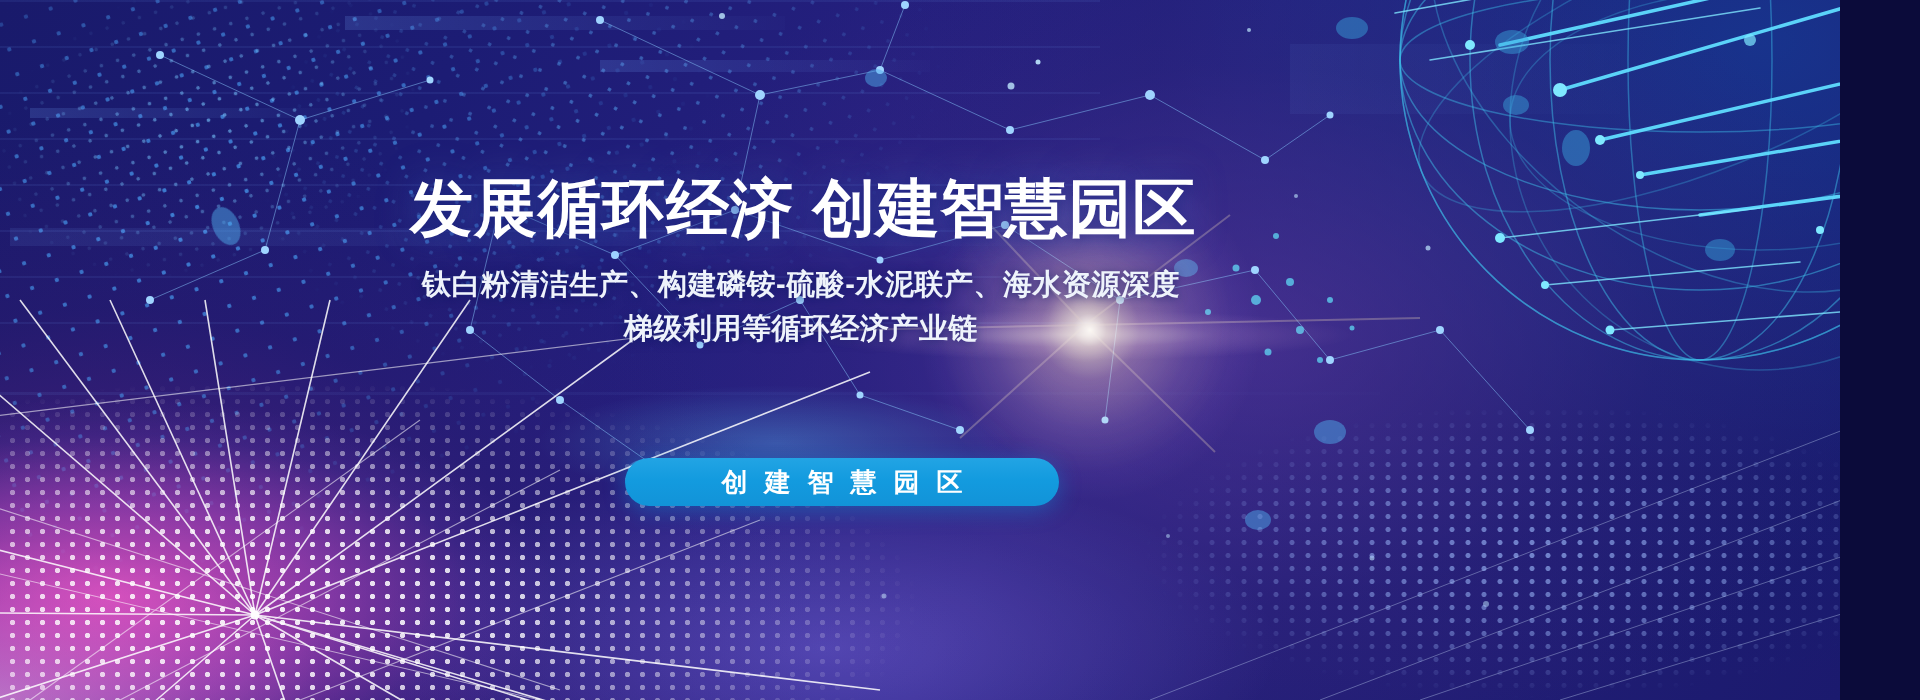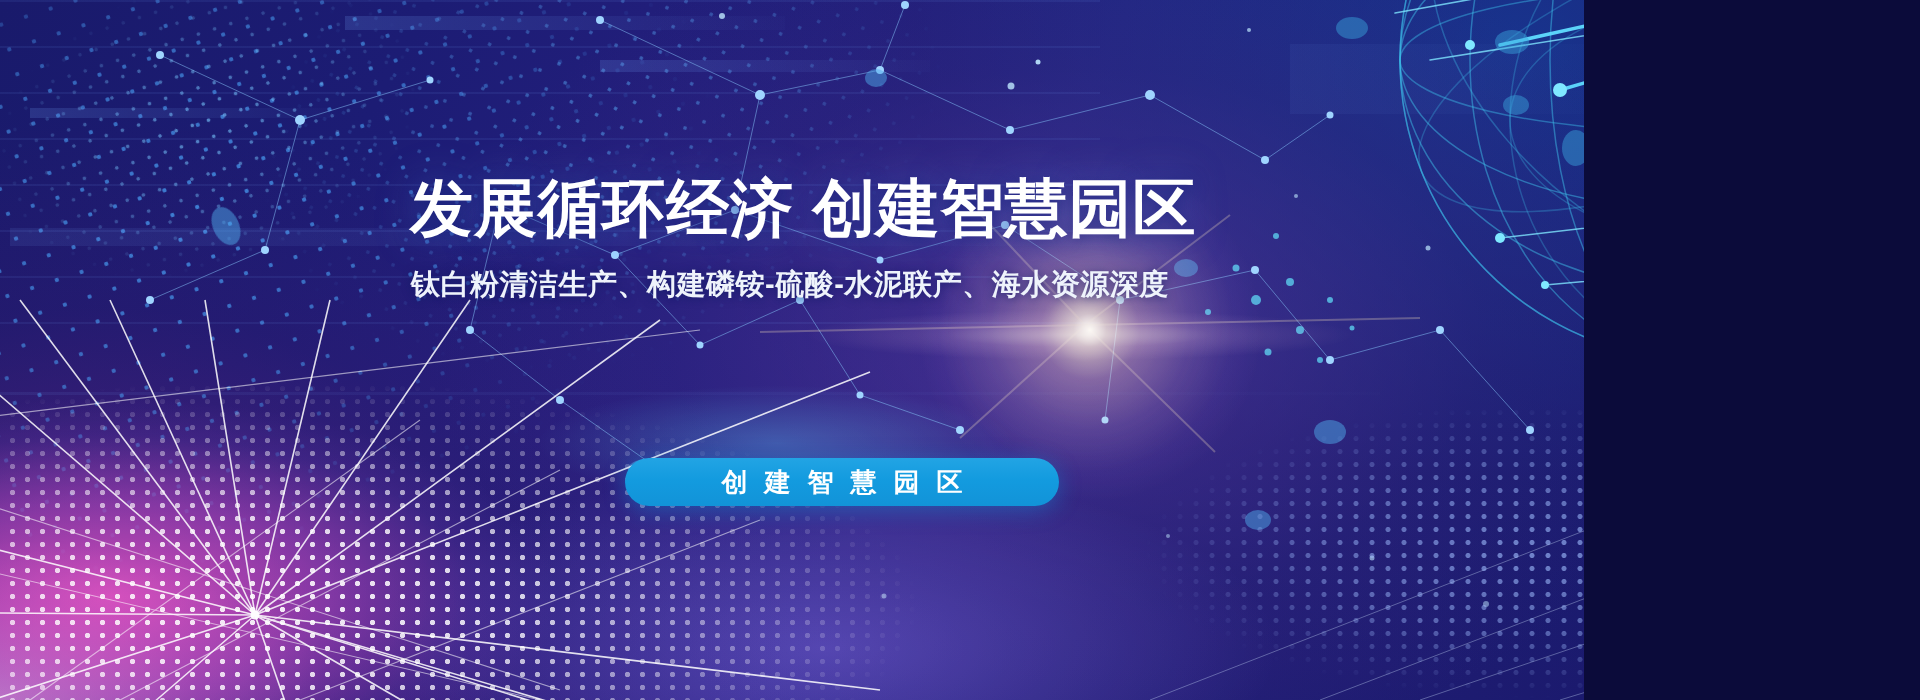"发展循环经济 创建智慧园区" .banner { width: 1584px -> 1840px }
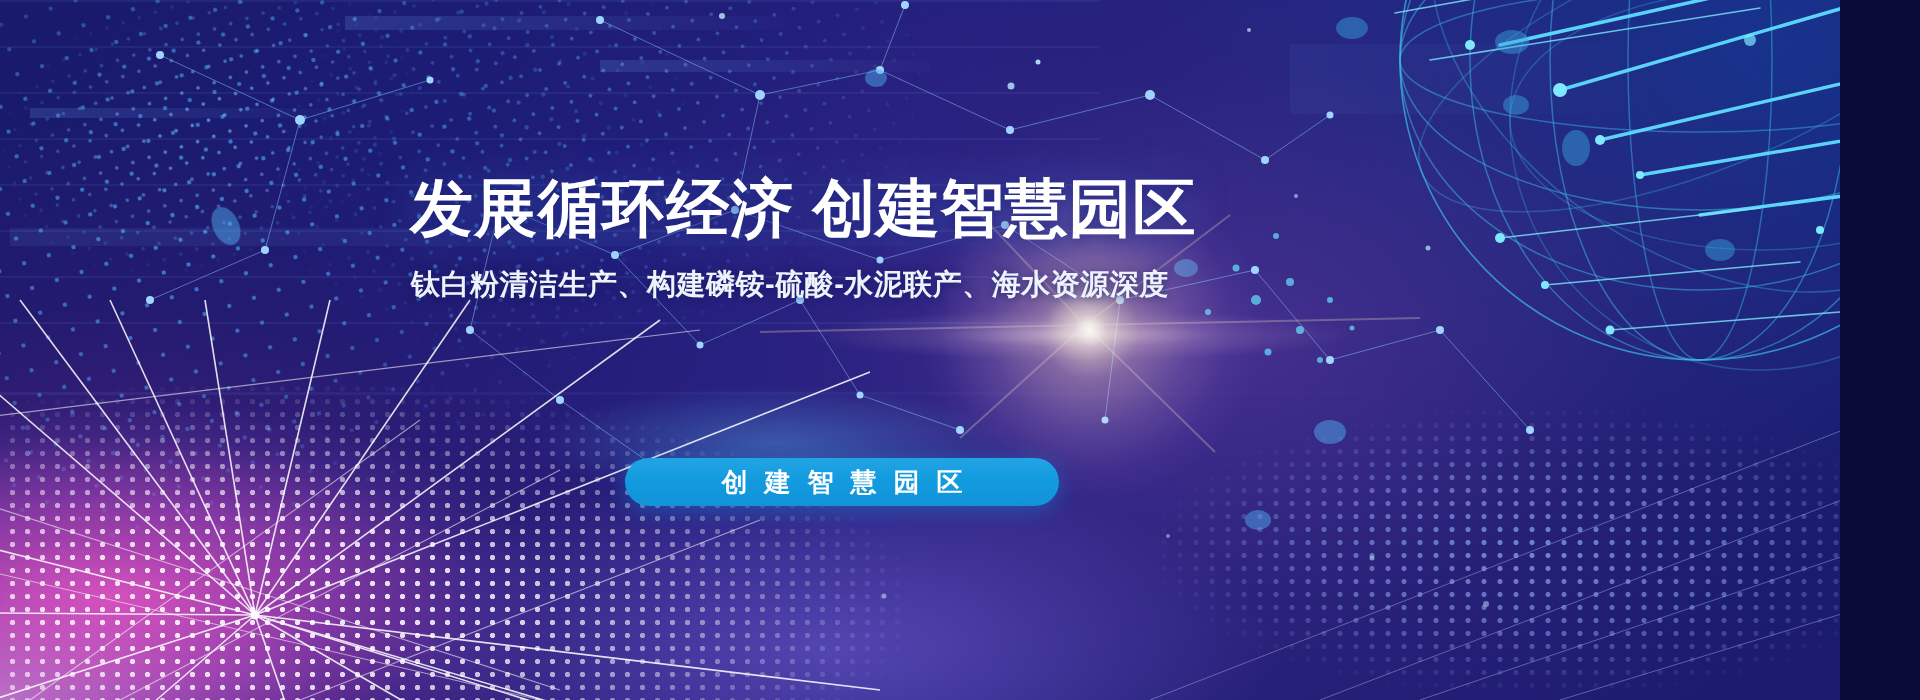"钛白粉清洁生产、构建磷铵-硫酸-水泥联产、海水资源深度" .subtitle { text-align: none -> center }
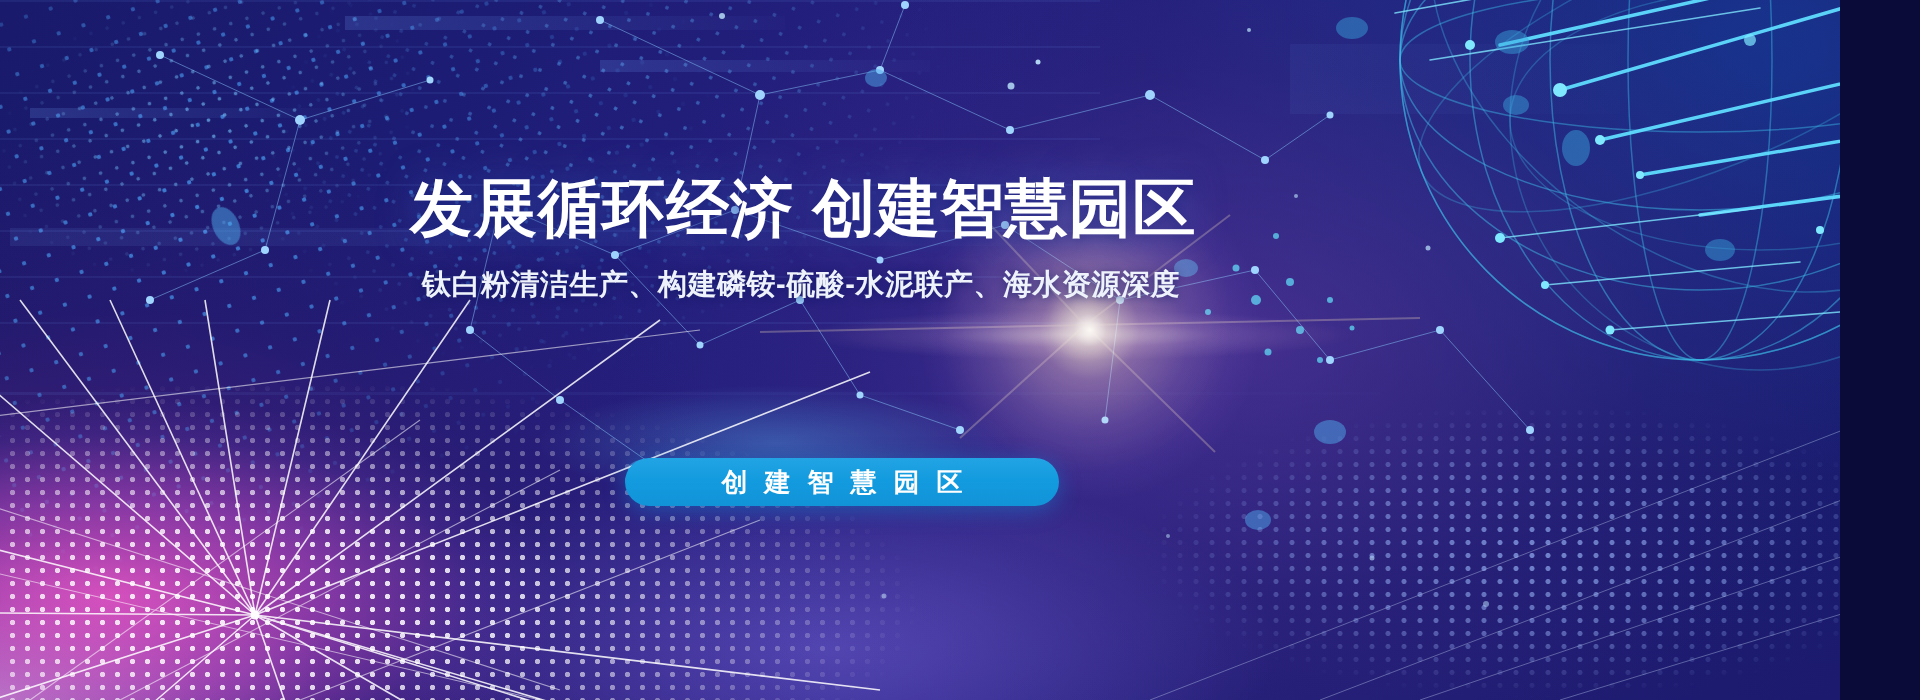"梯级利用等循环经济产业链" div { html: none -> <div>梯级利用等循环经济产业链</div> }
